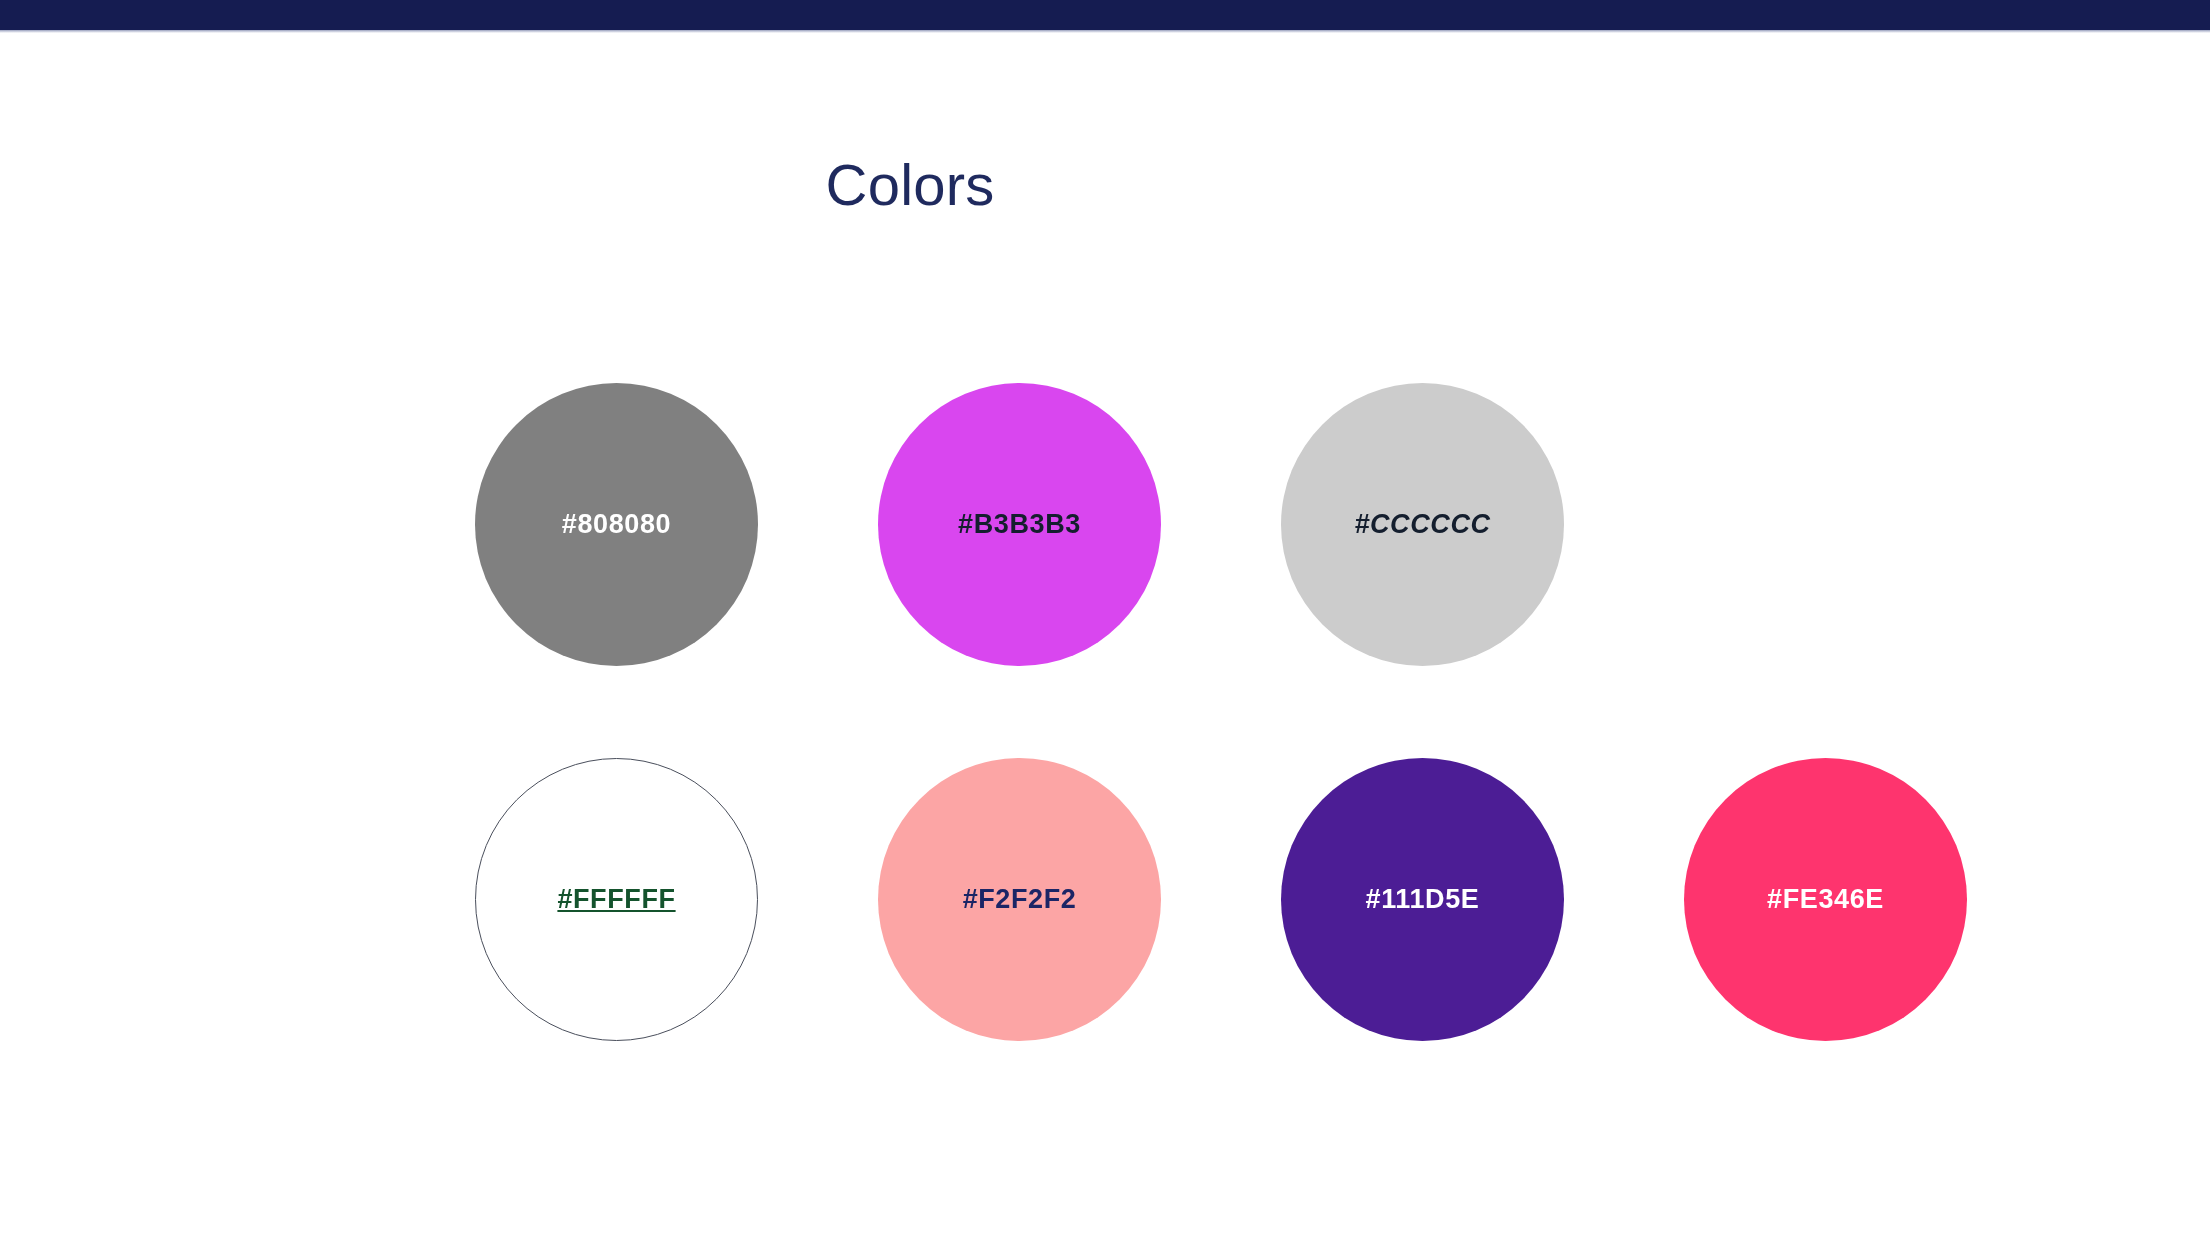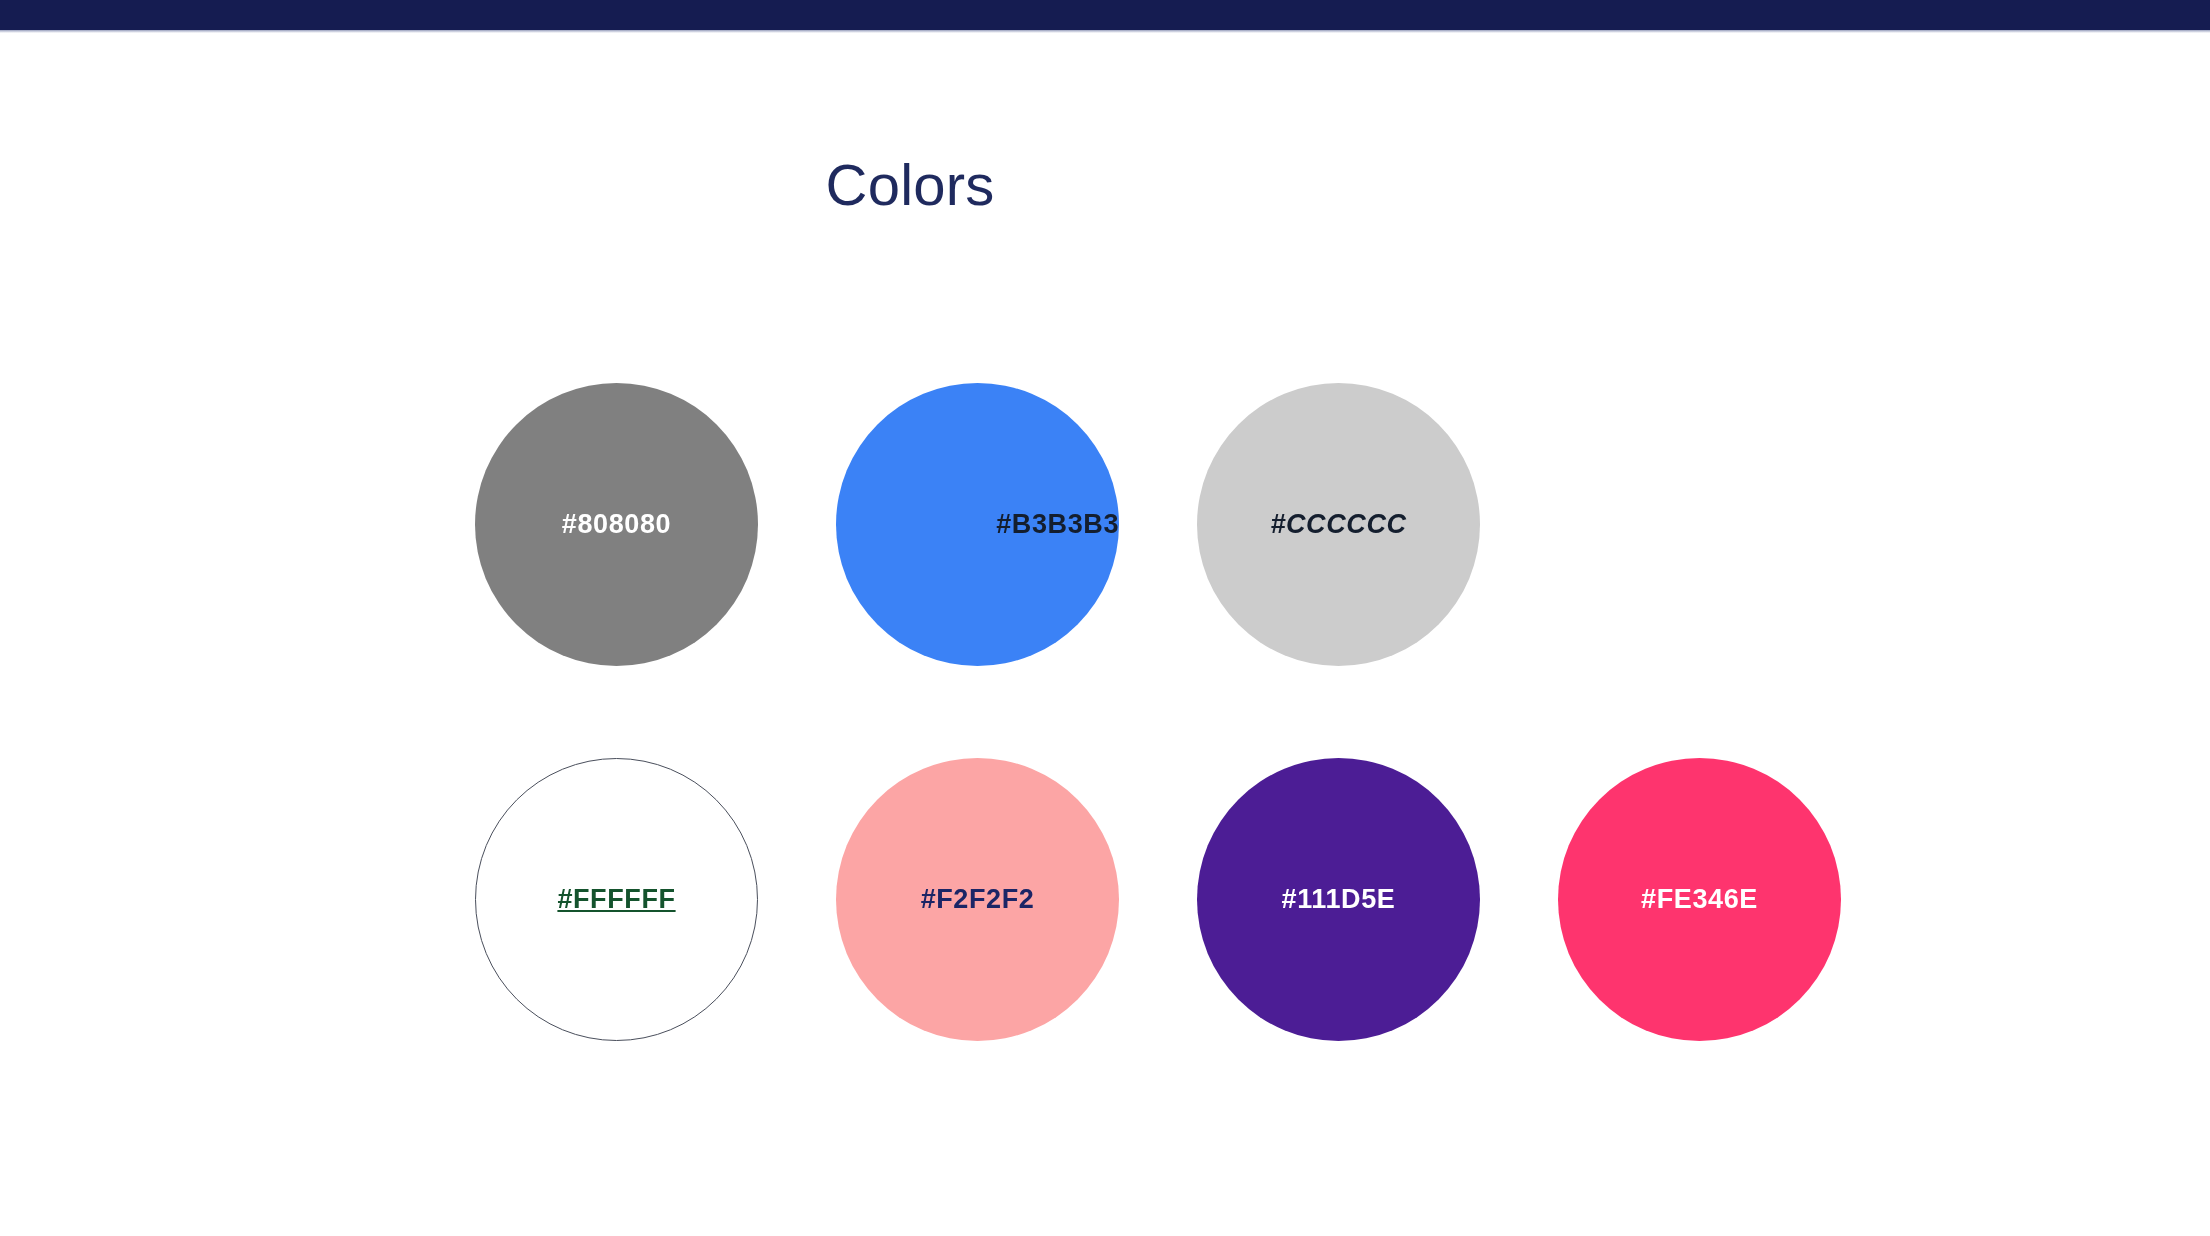"#808080" .swatch-row { column-gap: 78px -> 120px }
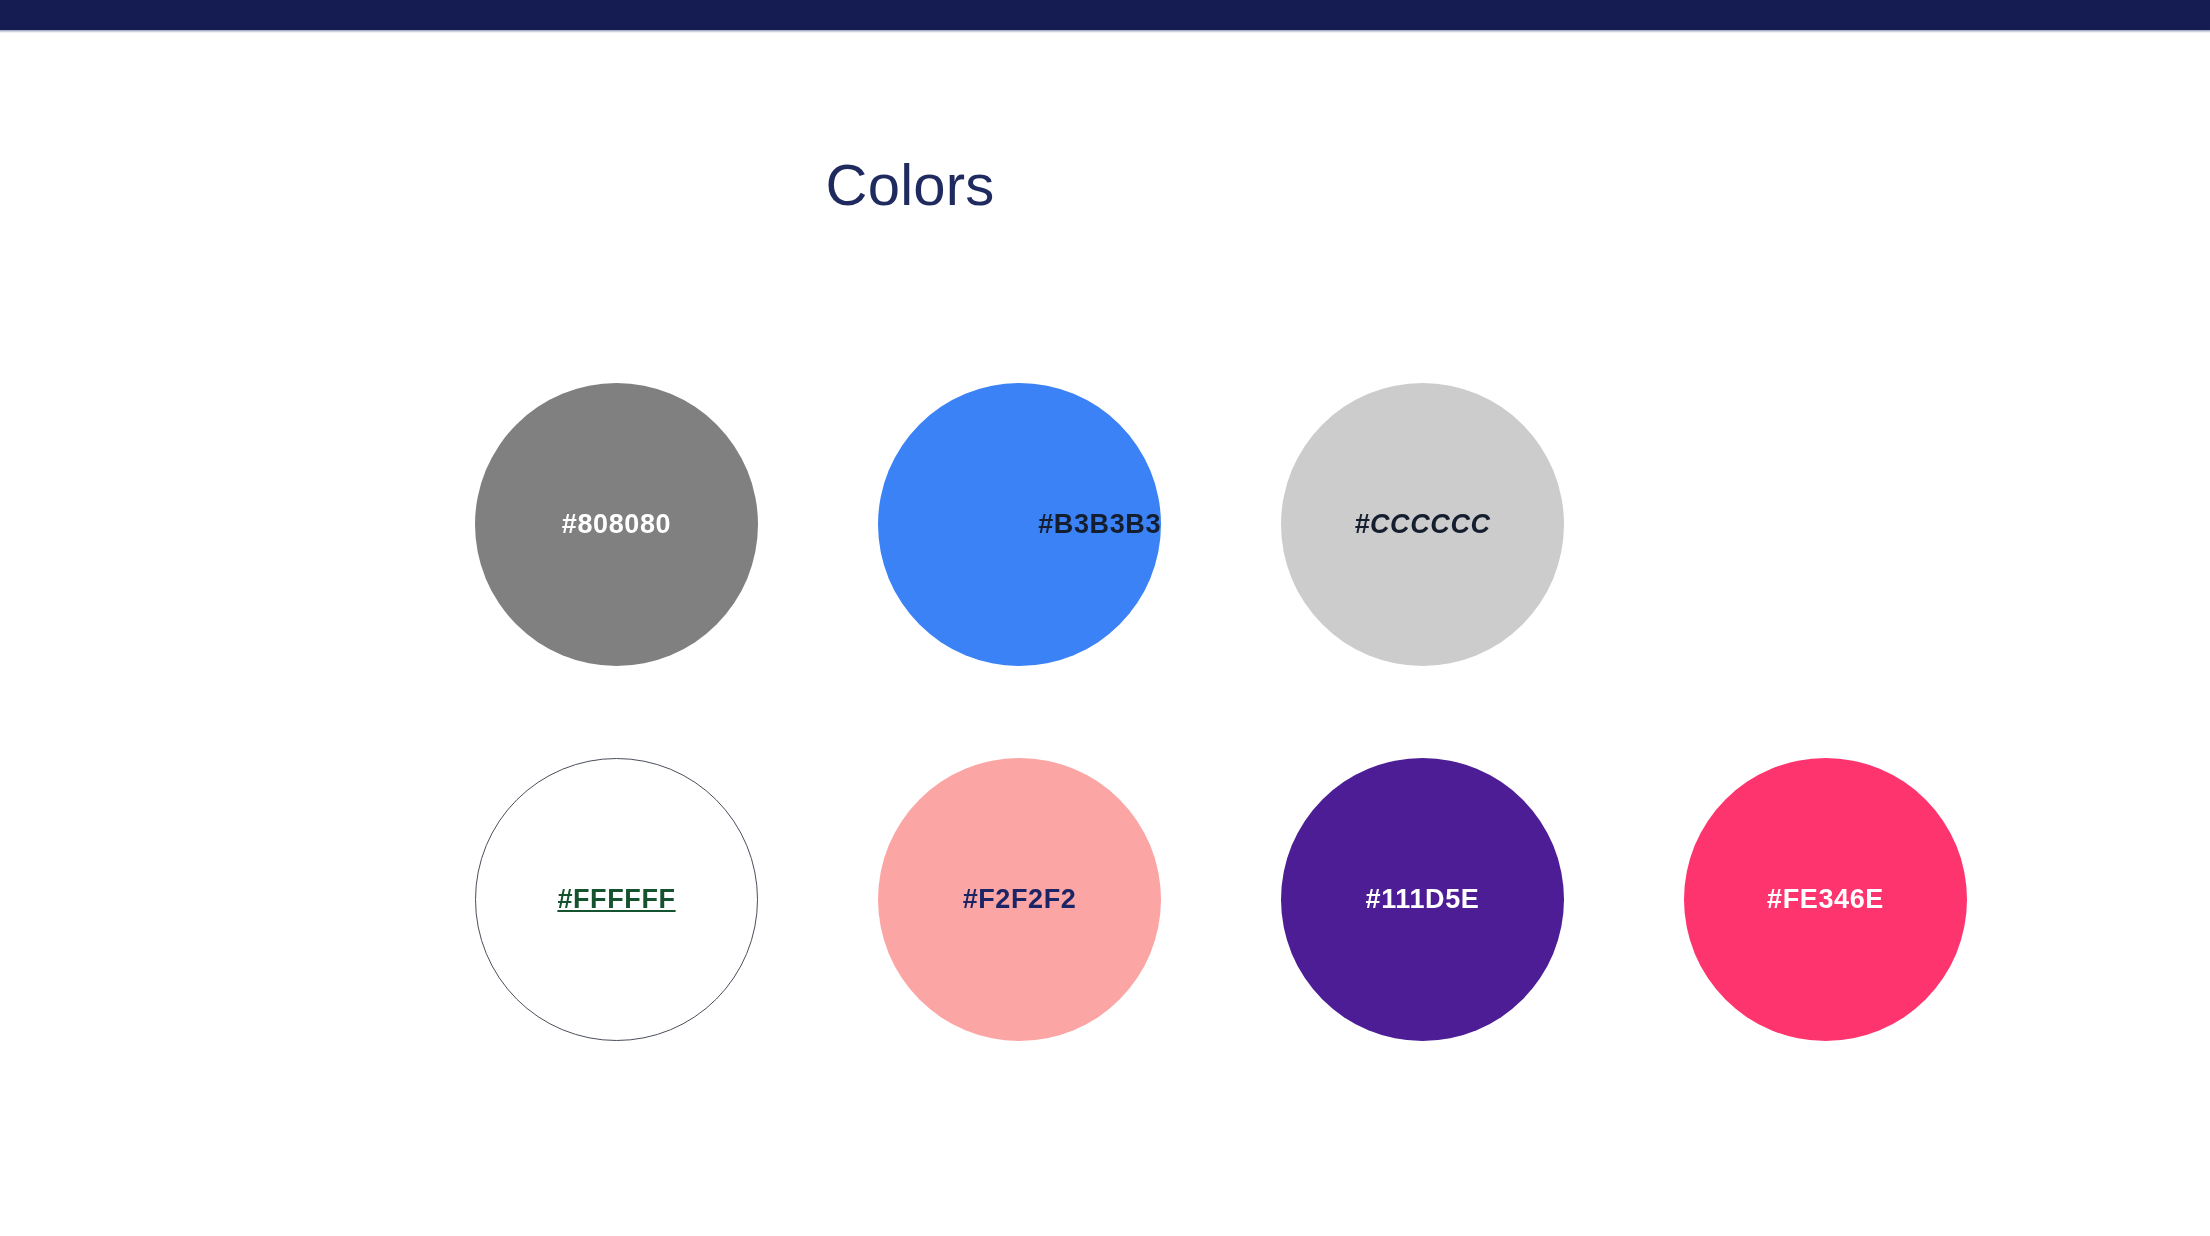"#B3B3B3" div.swatch { background: #3b82f6 -> #d946ef; justify-content: flex-end -> none }
